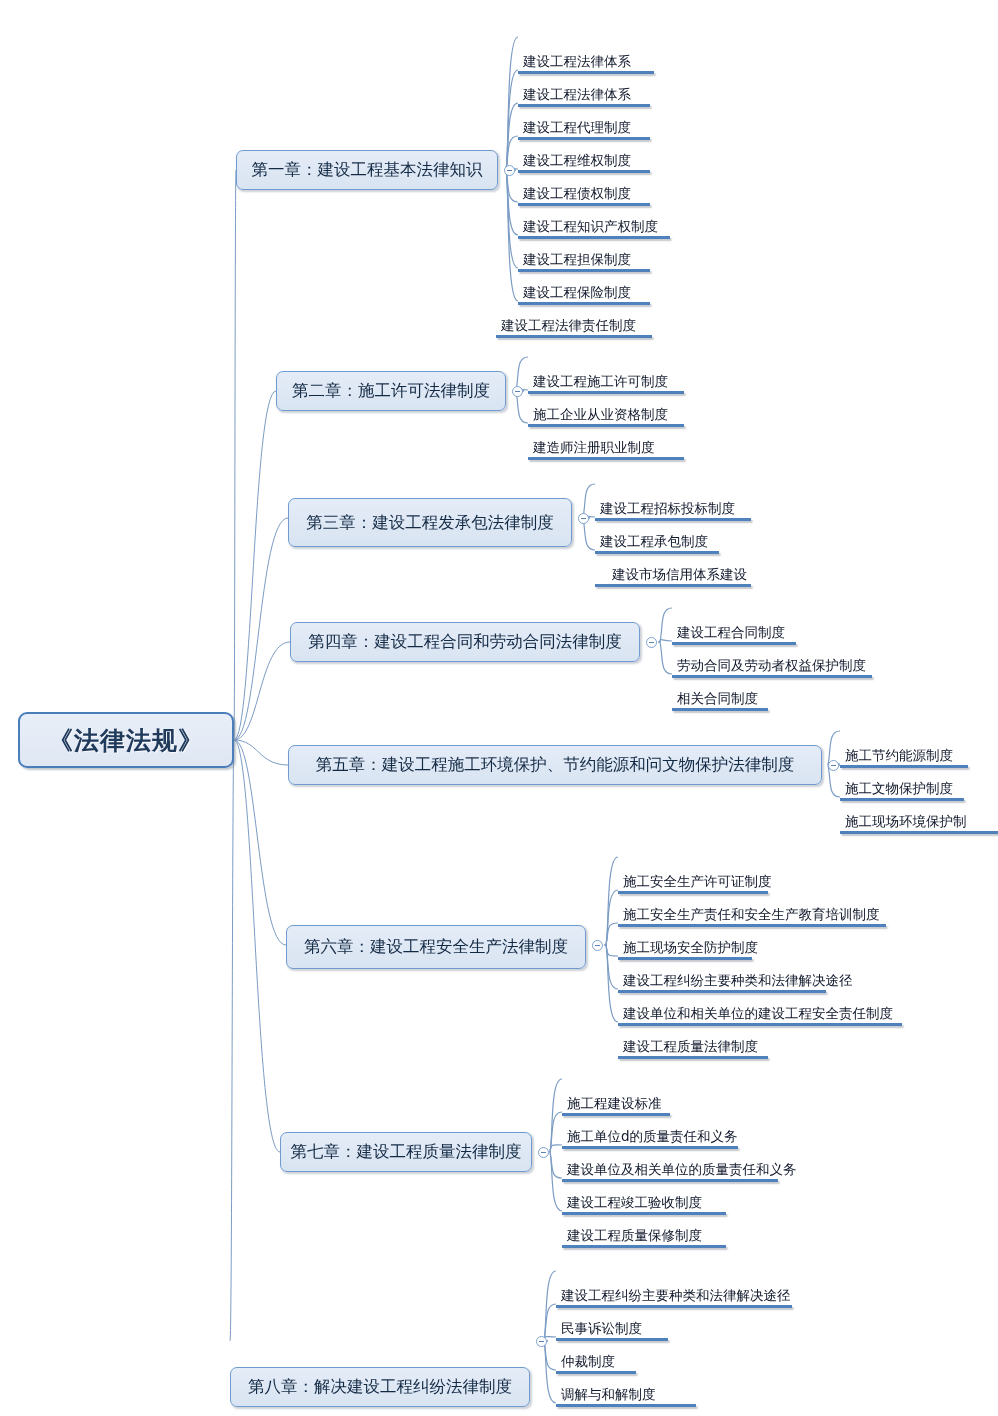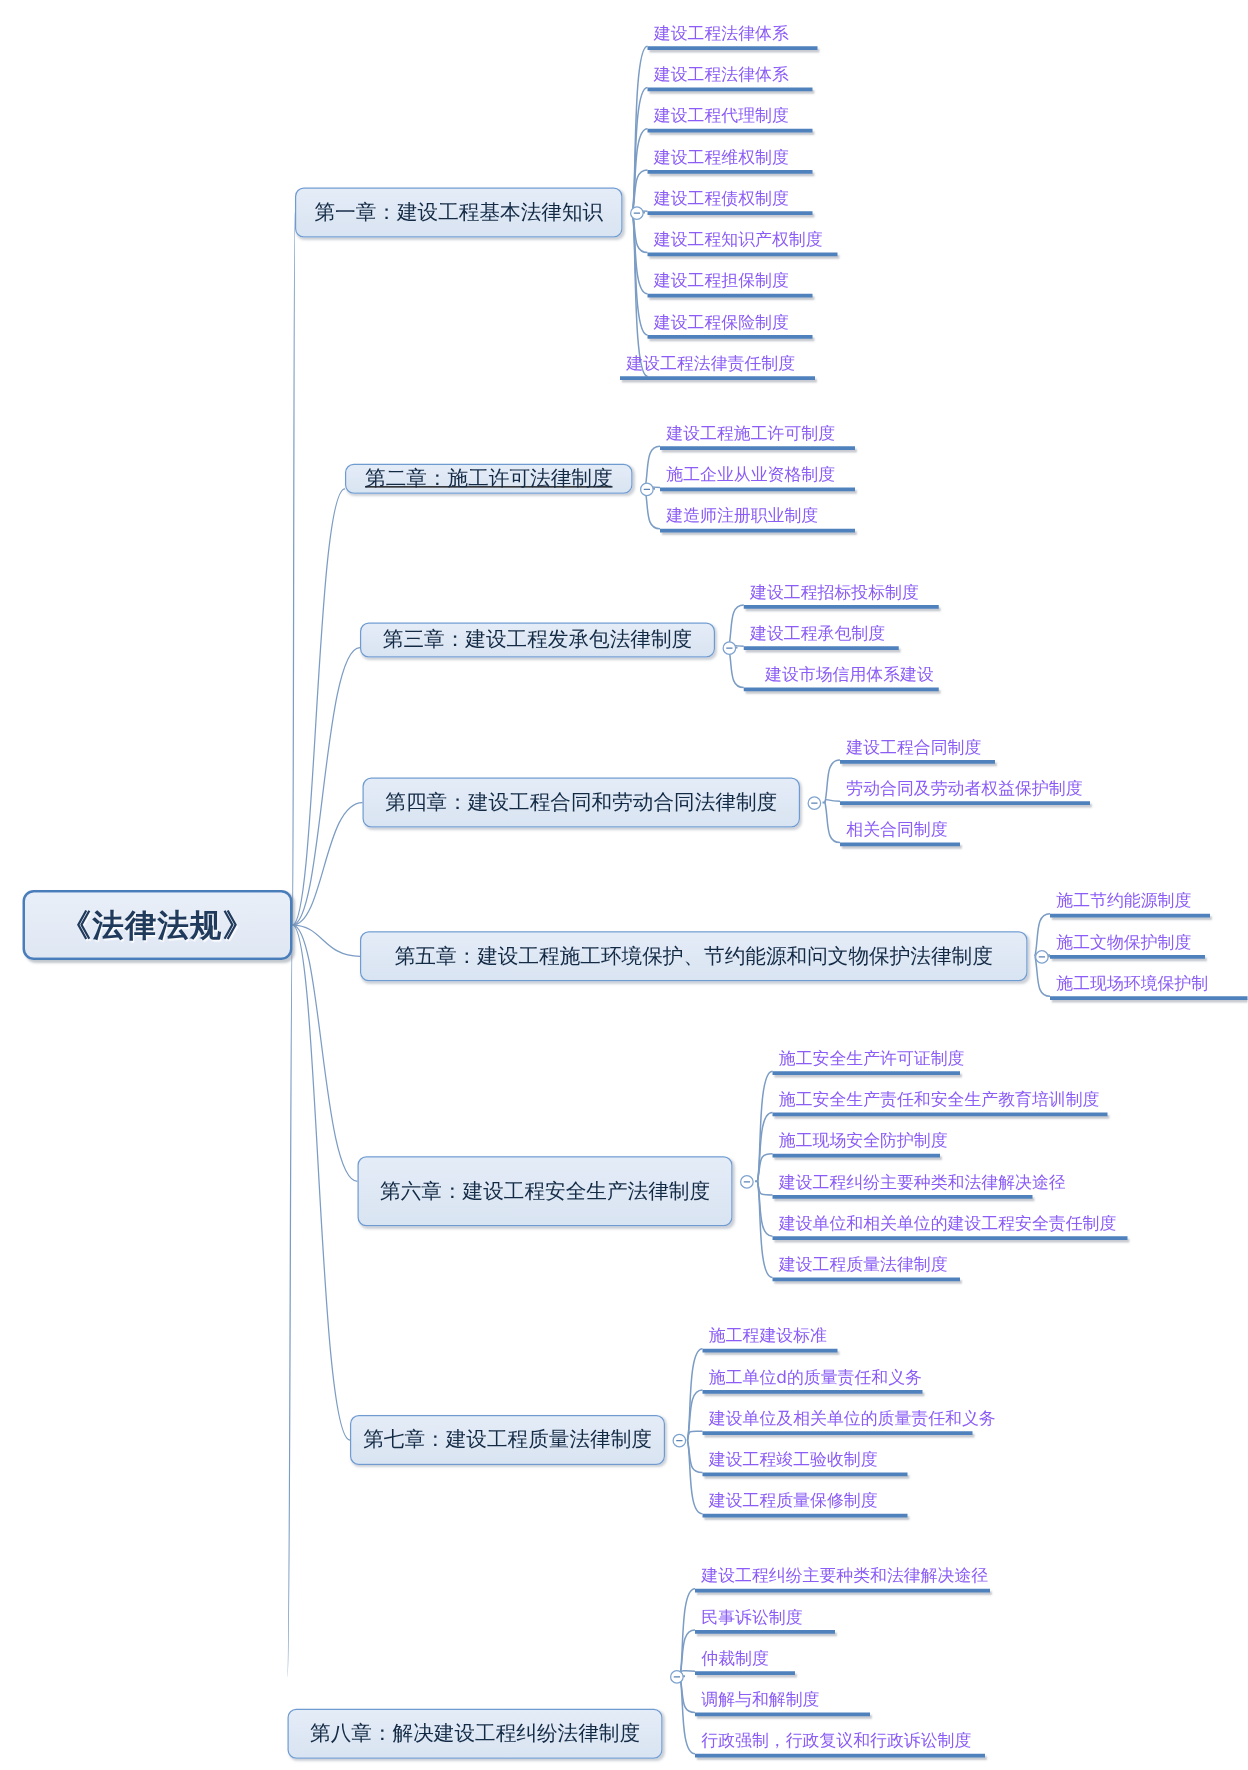"建设工程法律体系" .leaf .ltext { color: #8b5cf6 -> #0f172a; margin-top: none -> 34px }
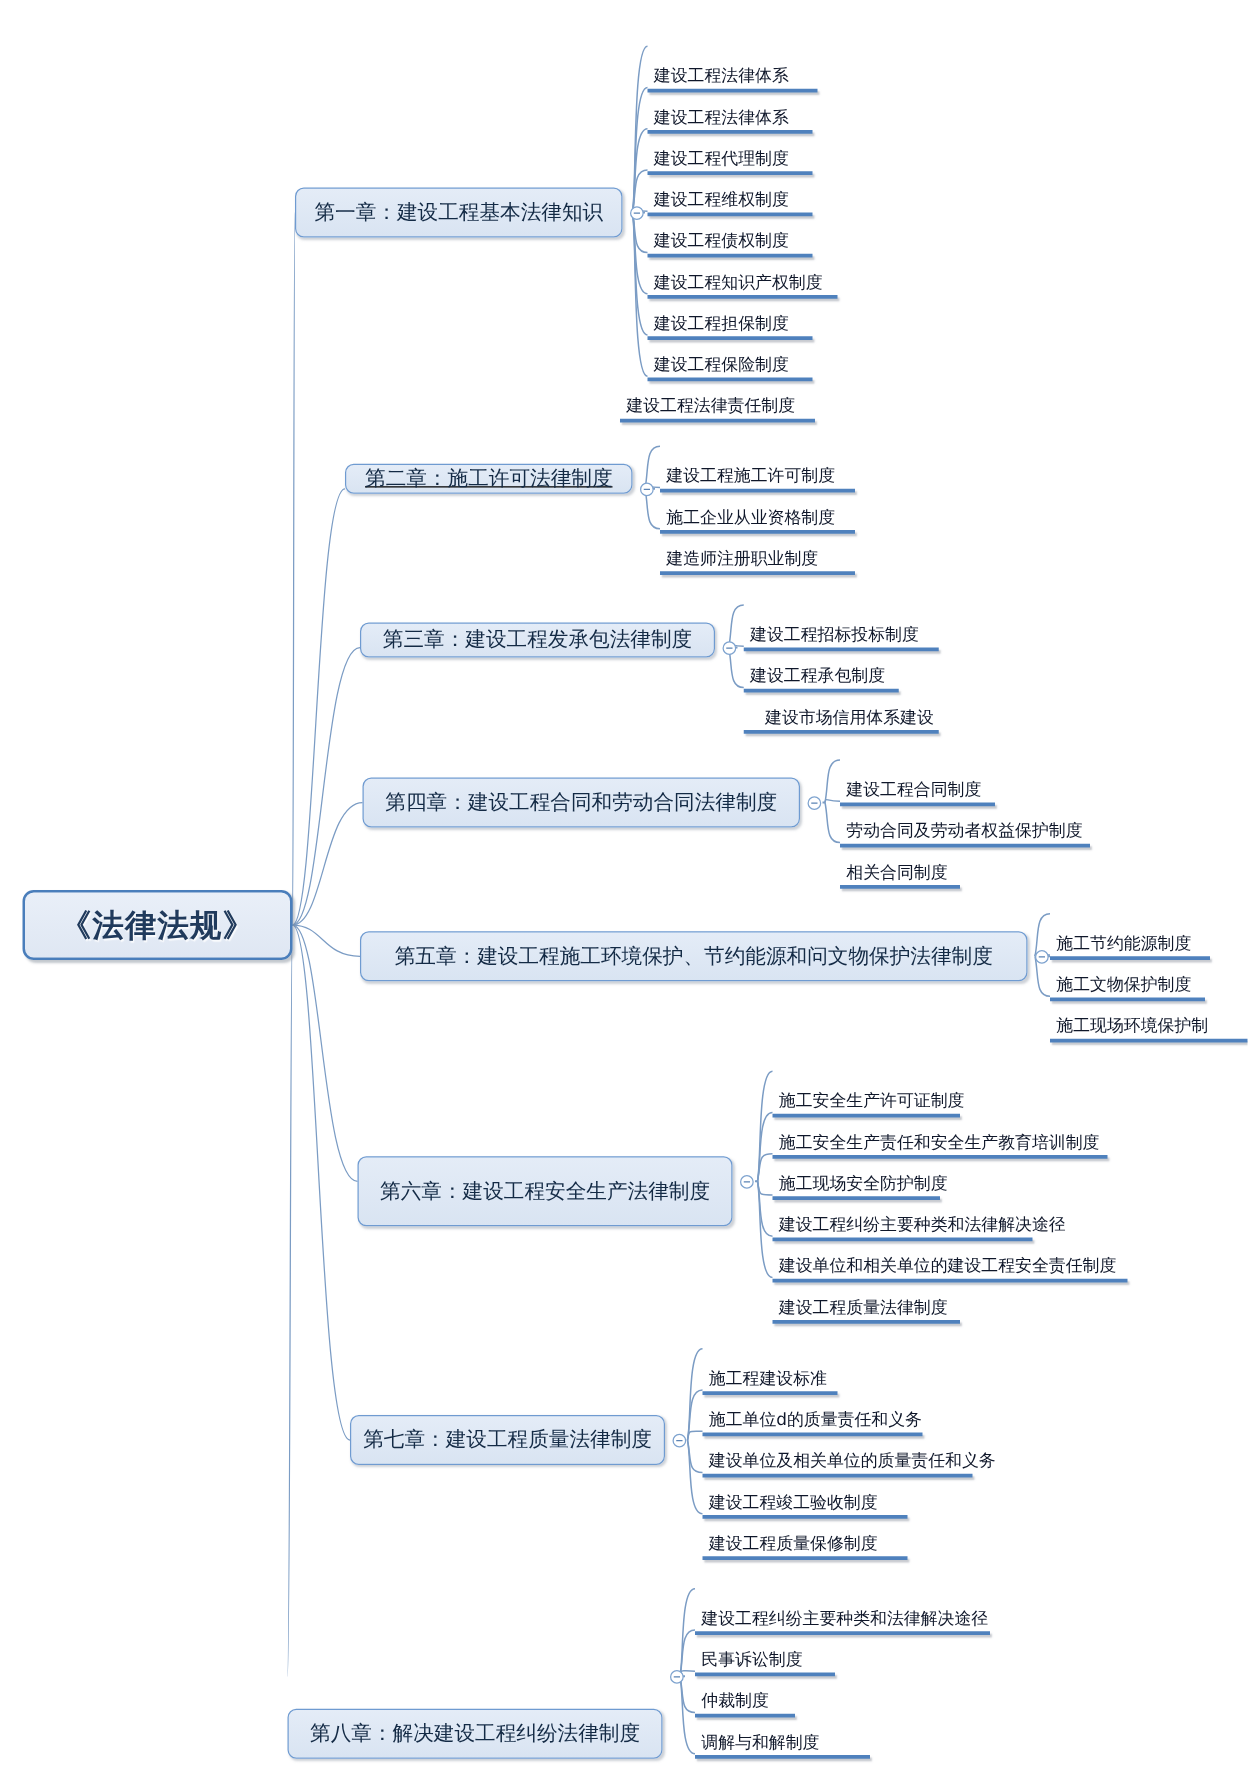"第二章：施工许可法律制度" div.chapter-node { height: 24px -> 40px; text-decoration: underline -> none }
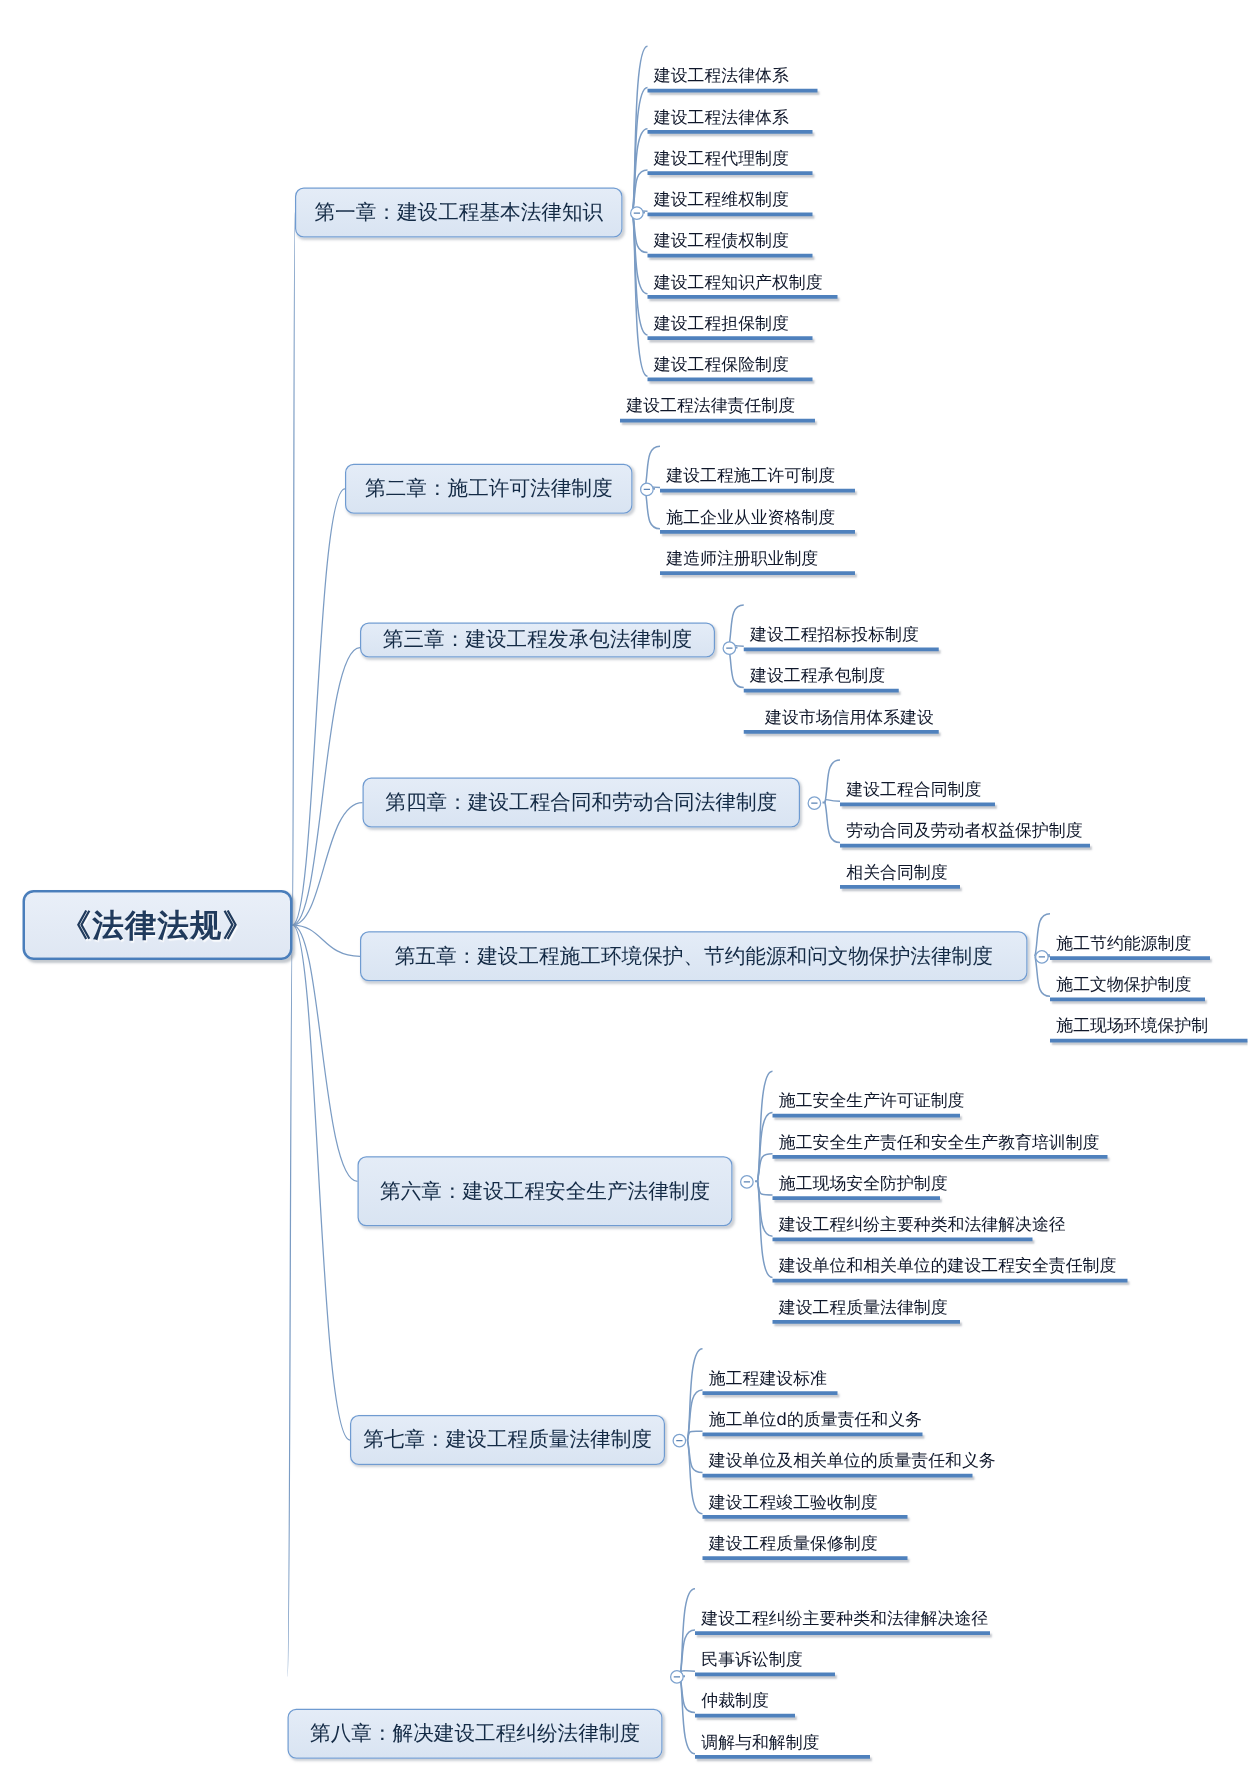"第三章：建设工程发承包法律制度" div.chapter-node { height: 28px -> 49px }
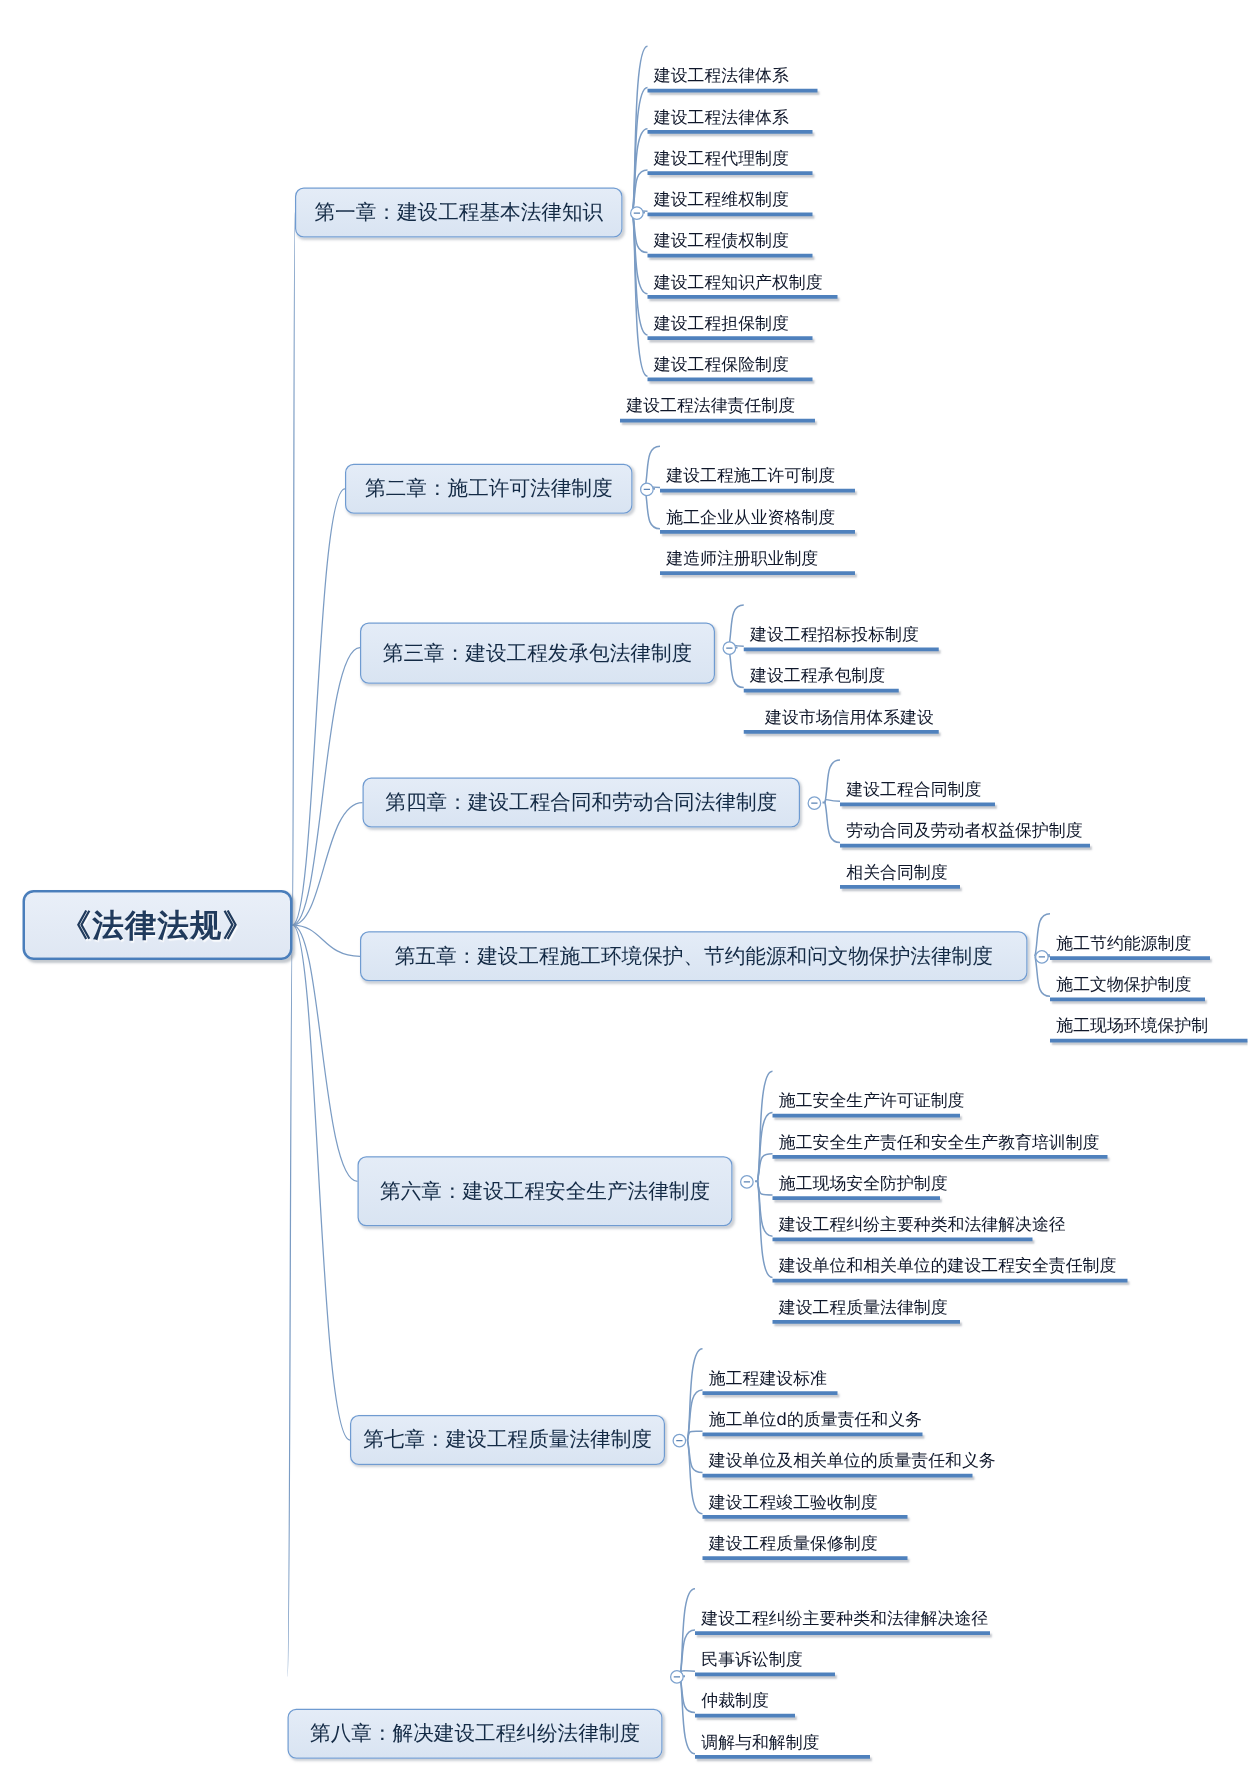"第六章：建设工程安全生产法律制度" div.chapter-node { height: 56px -> 44px }
